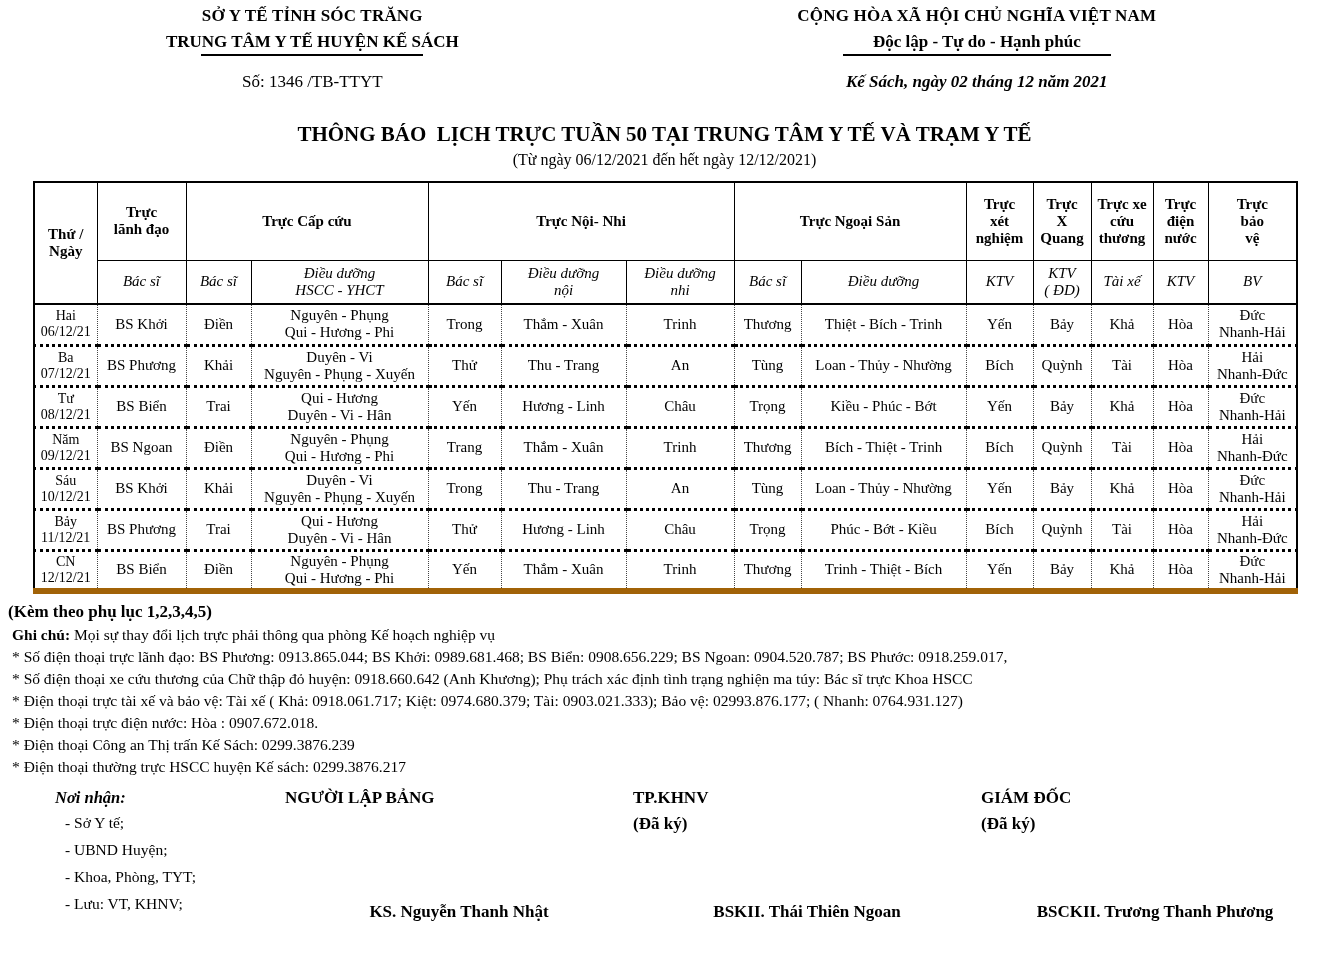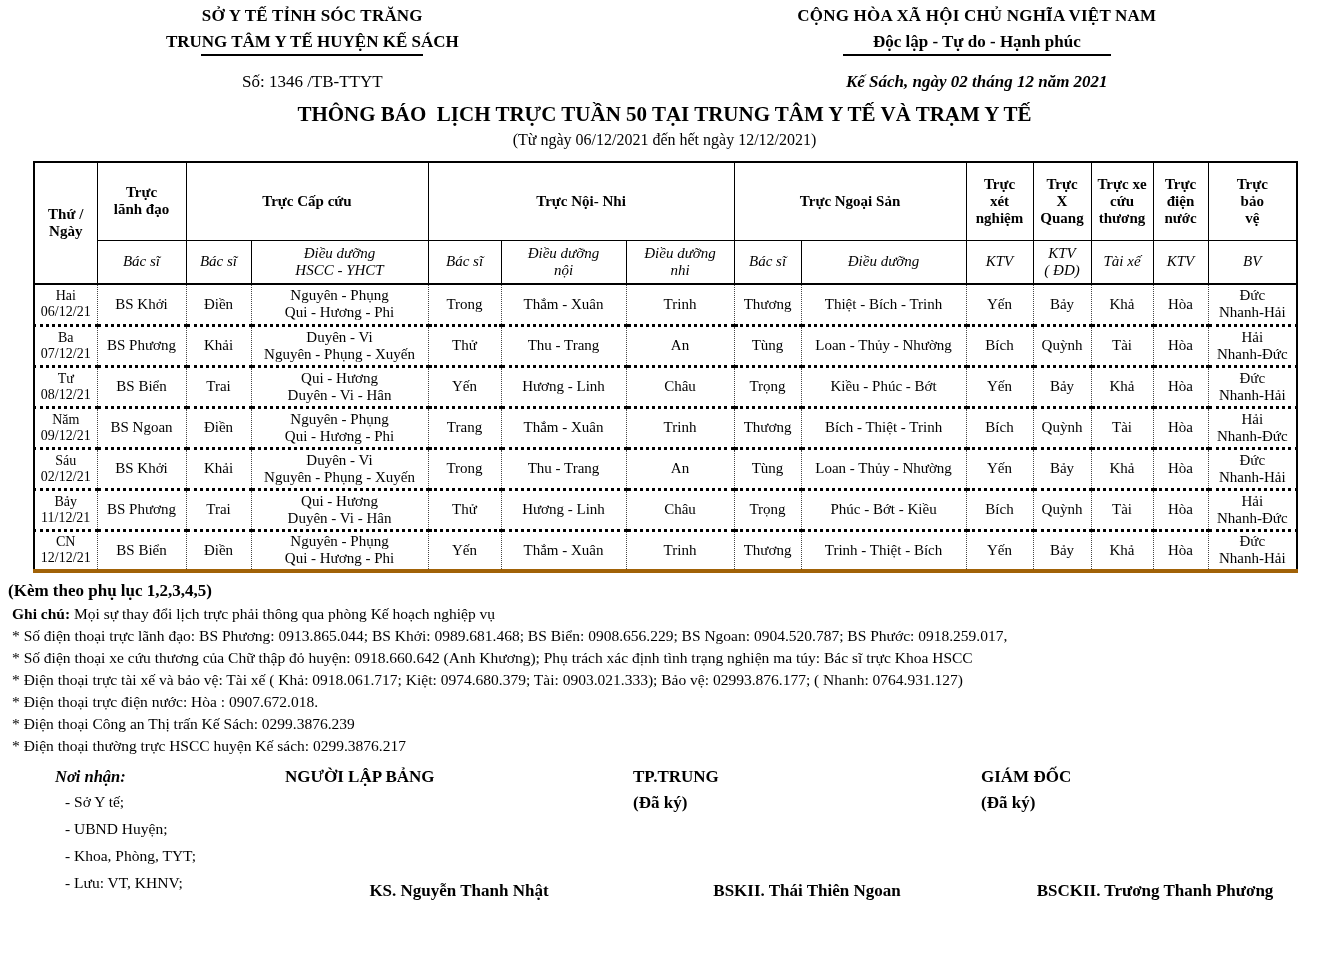"THÔNG BÁO LỊCH TRỰC TUẦN" .doc-title { margin-top: 10px -> 30px }
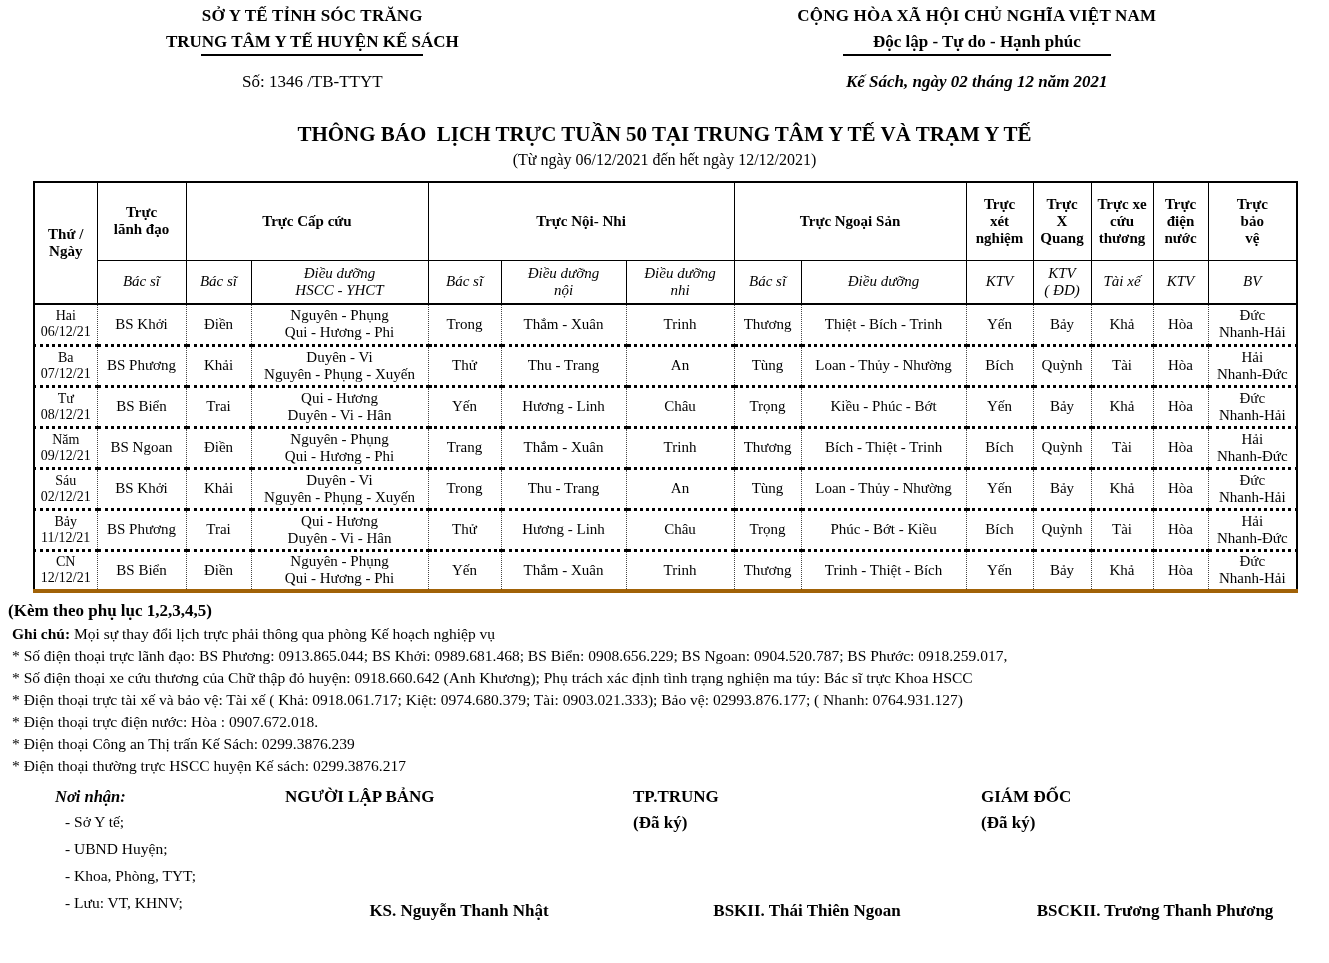"Sáu" td { text: 02/12/21 -> 10/12/21 }
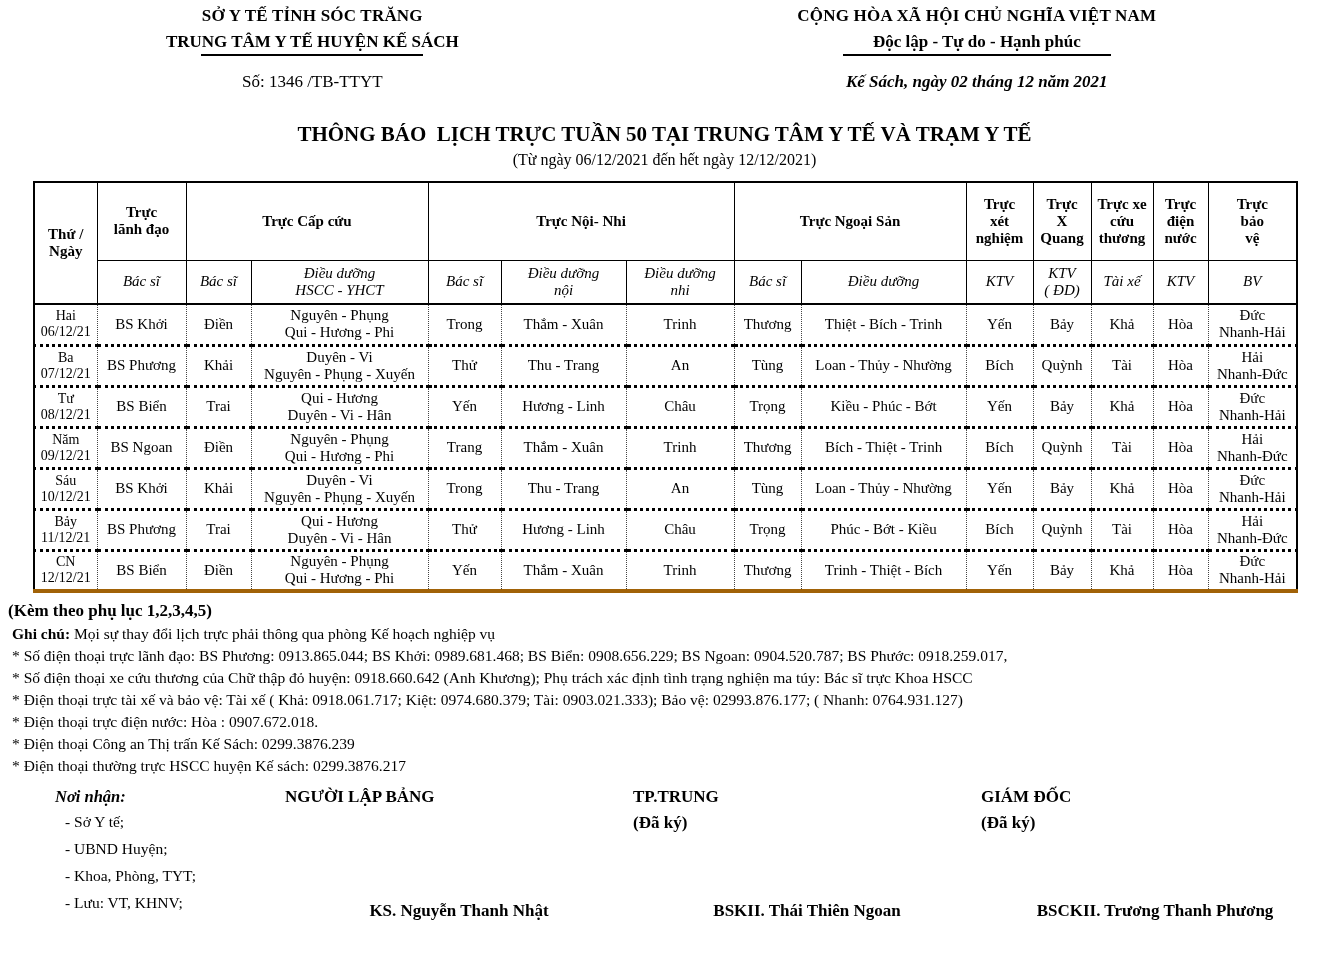"CN" tbody tr:last-child td { border-bottom: 4px solid #a16207 -> 6px solid #a16207 }
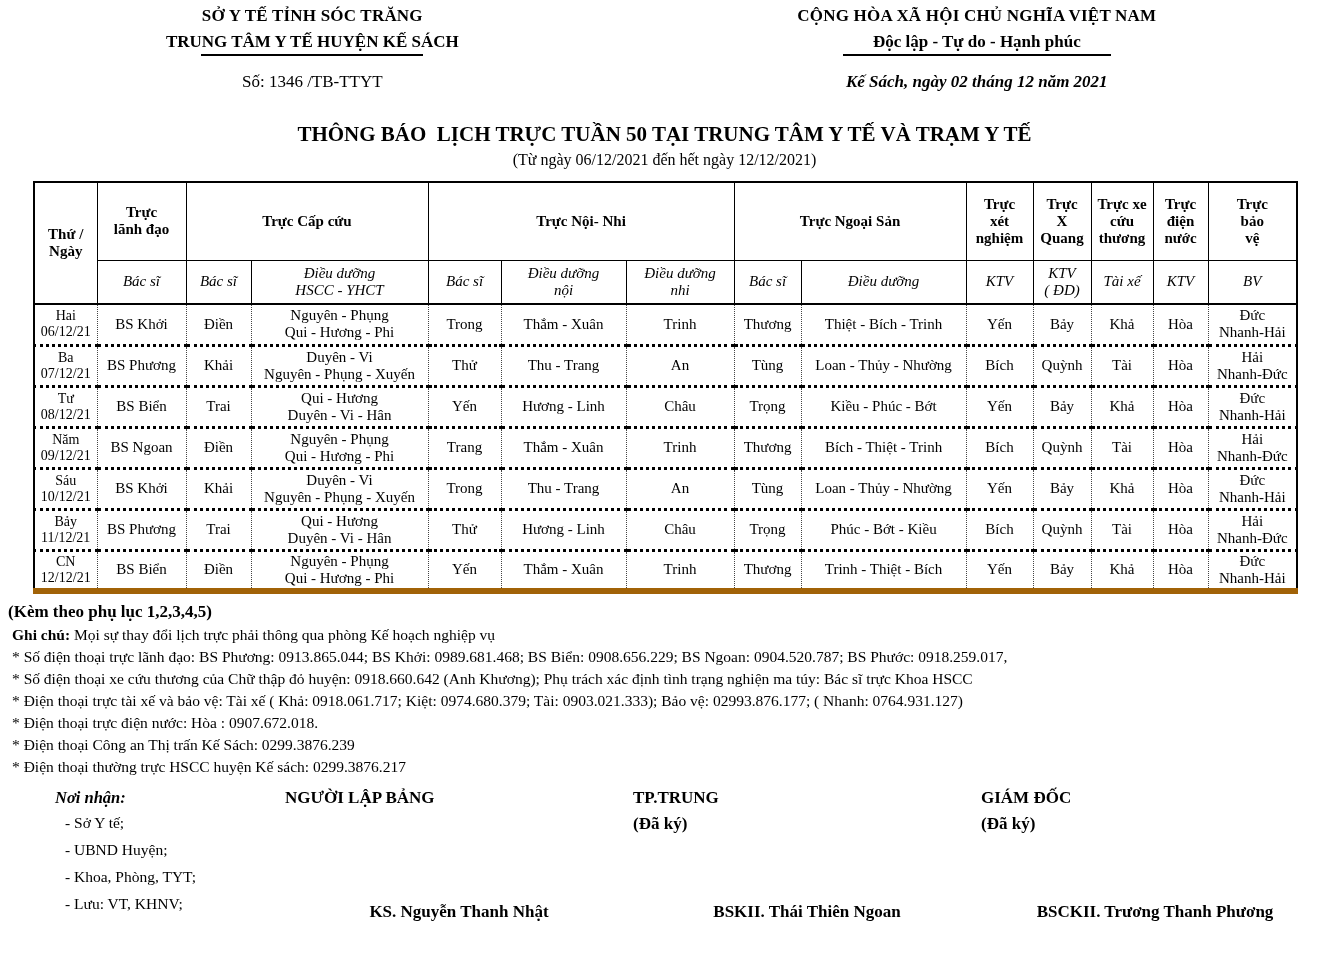"TP.TRUNG" div.sig-title { text: TP.TRUNG -> TP.KHNV }
